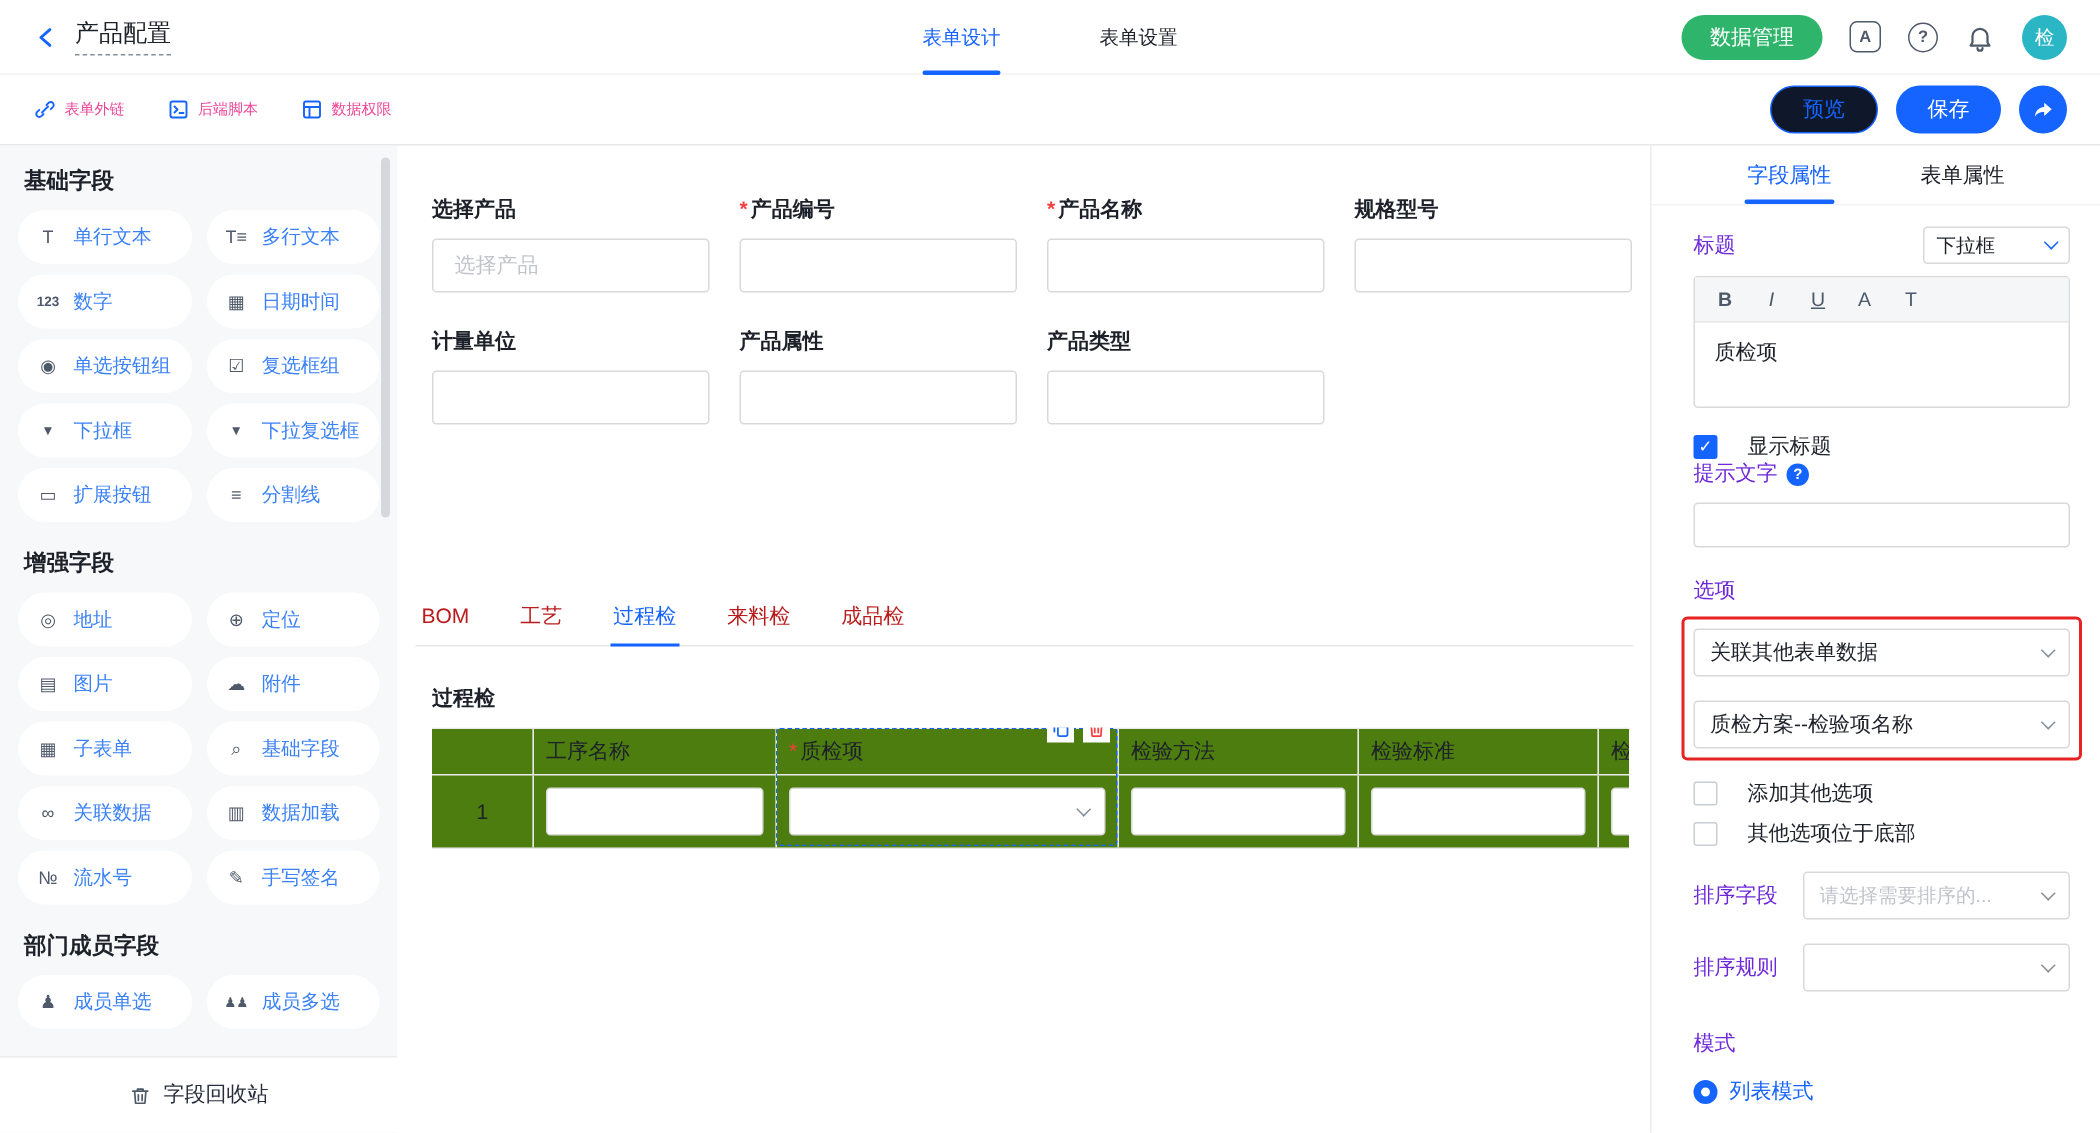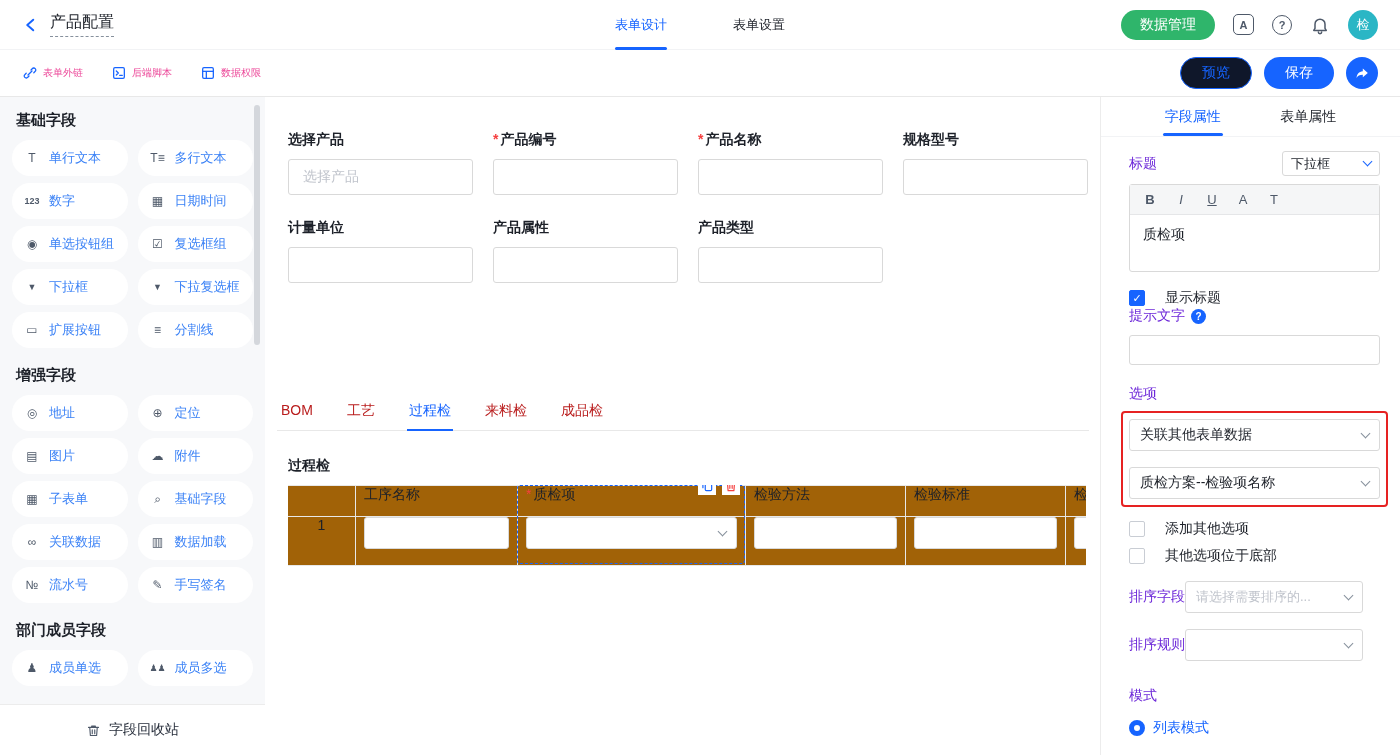"工序名称" .tcell { align-items: none -> center; background: #a16207 -> #4d7c0f }
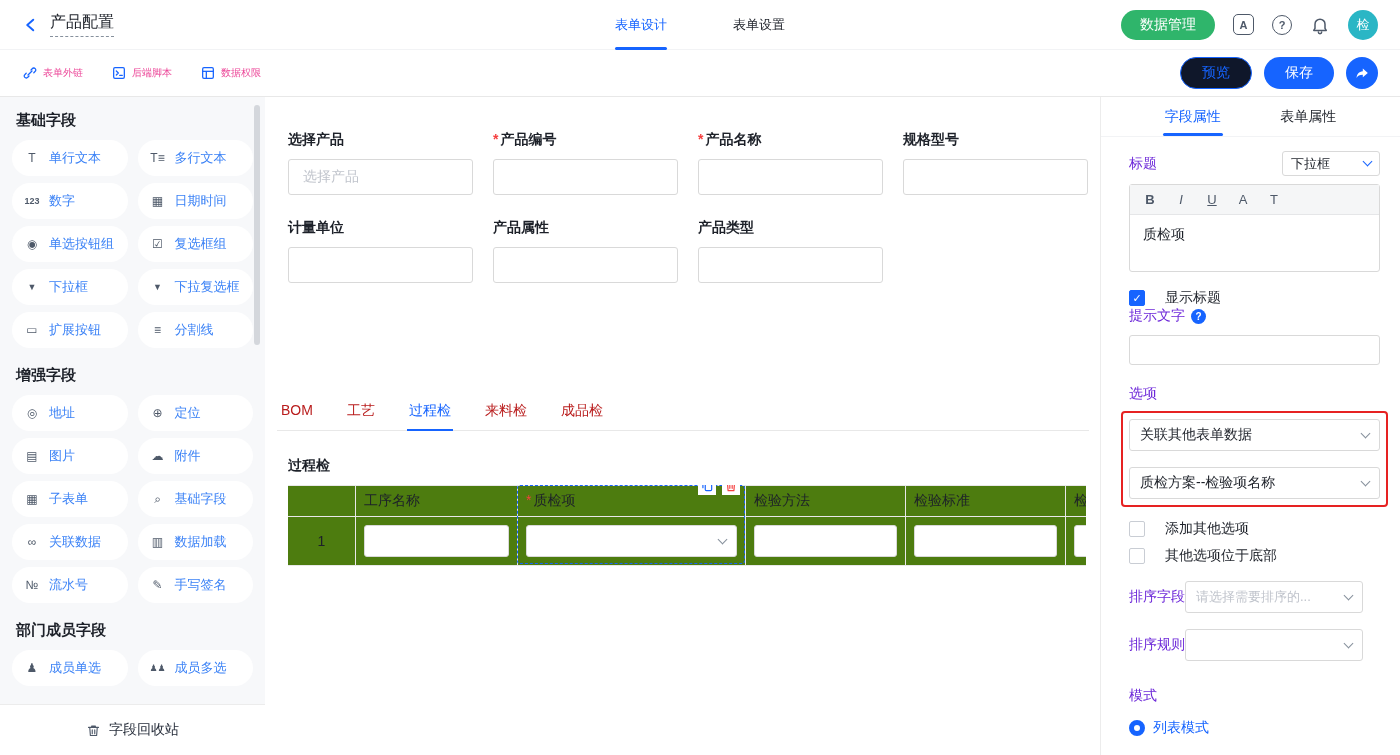"排序字段" .sort-row { justify-content: none -> space-between }
